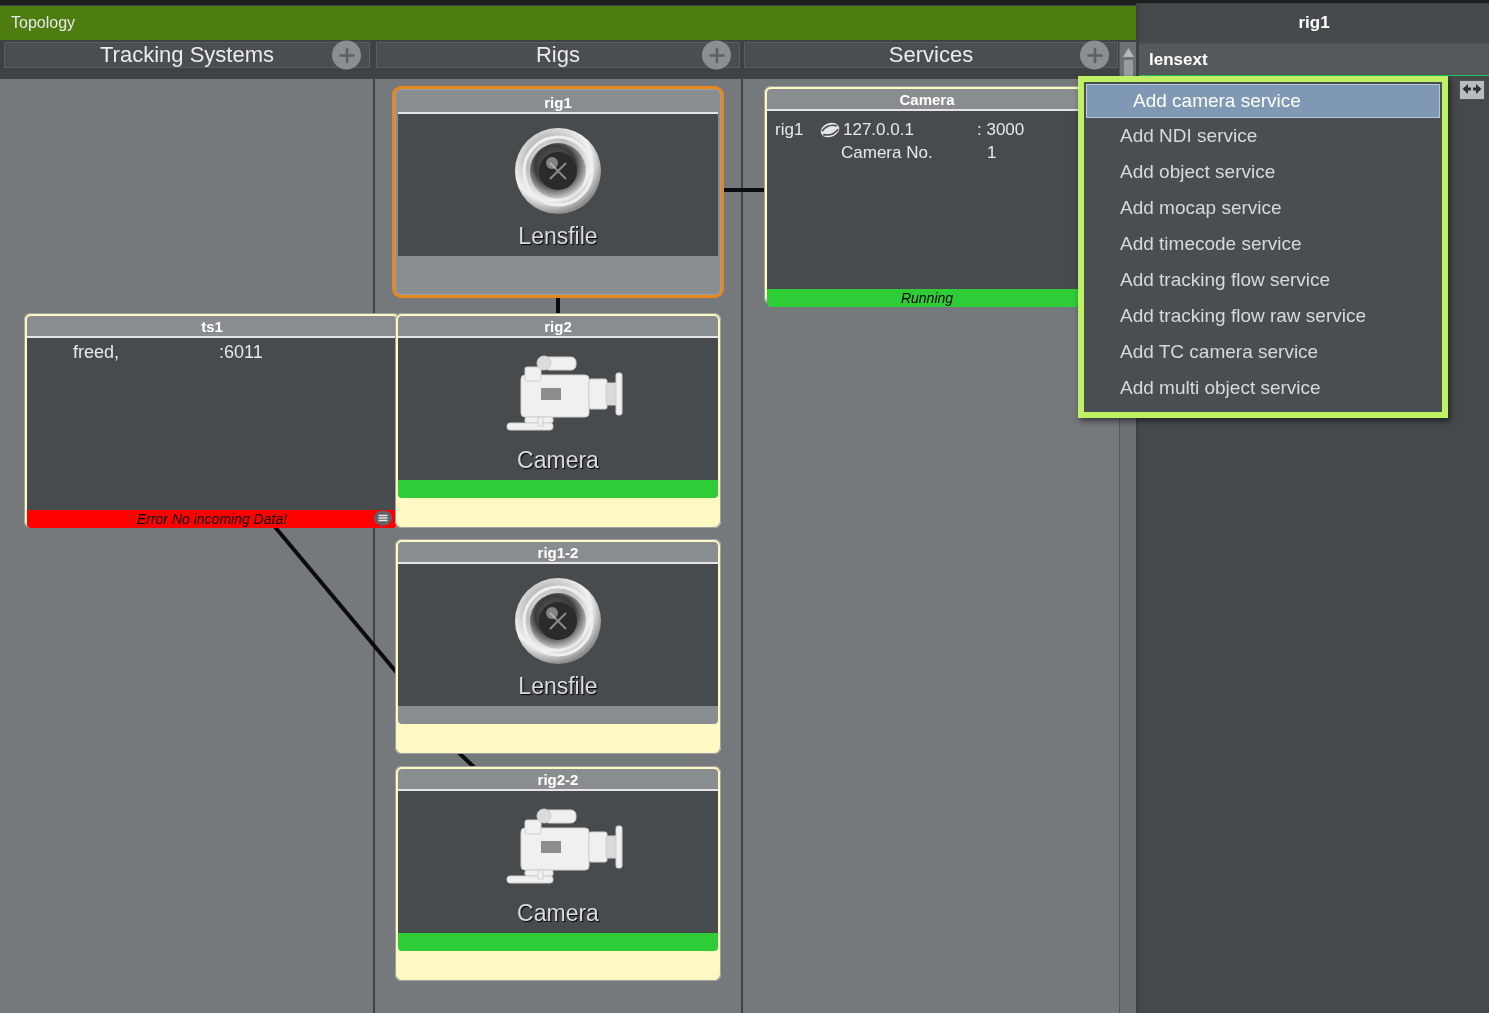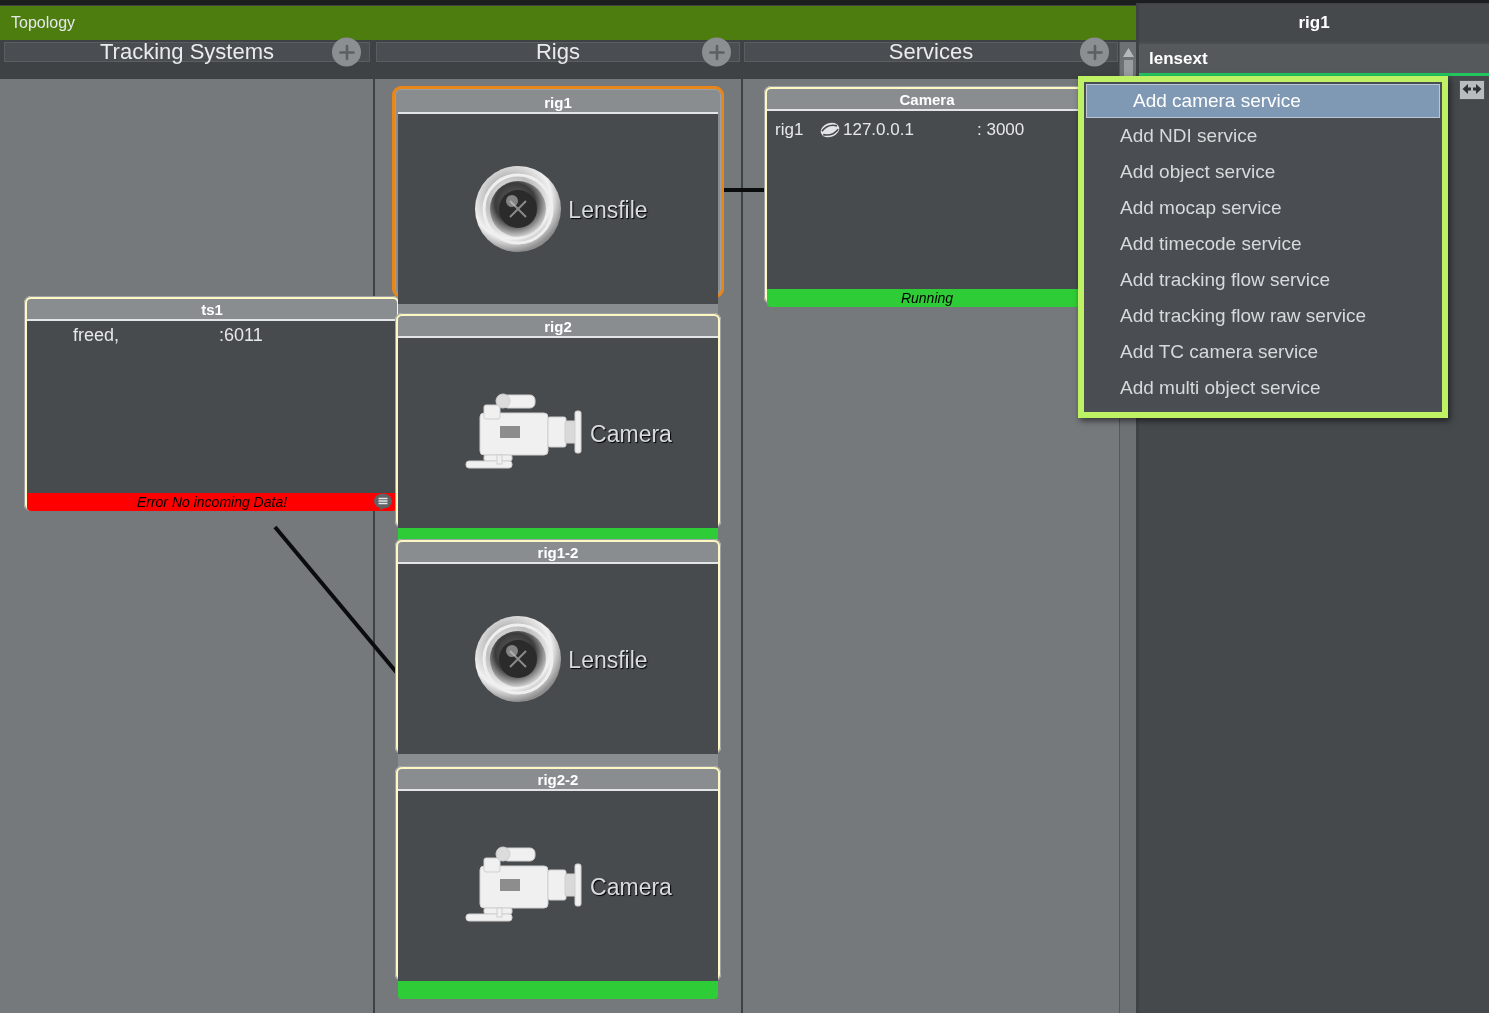"Tracking Systems" .col-header { height: 20px -> 26px }
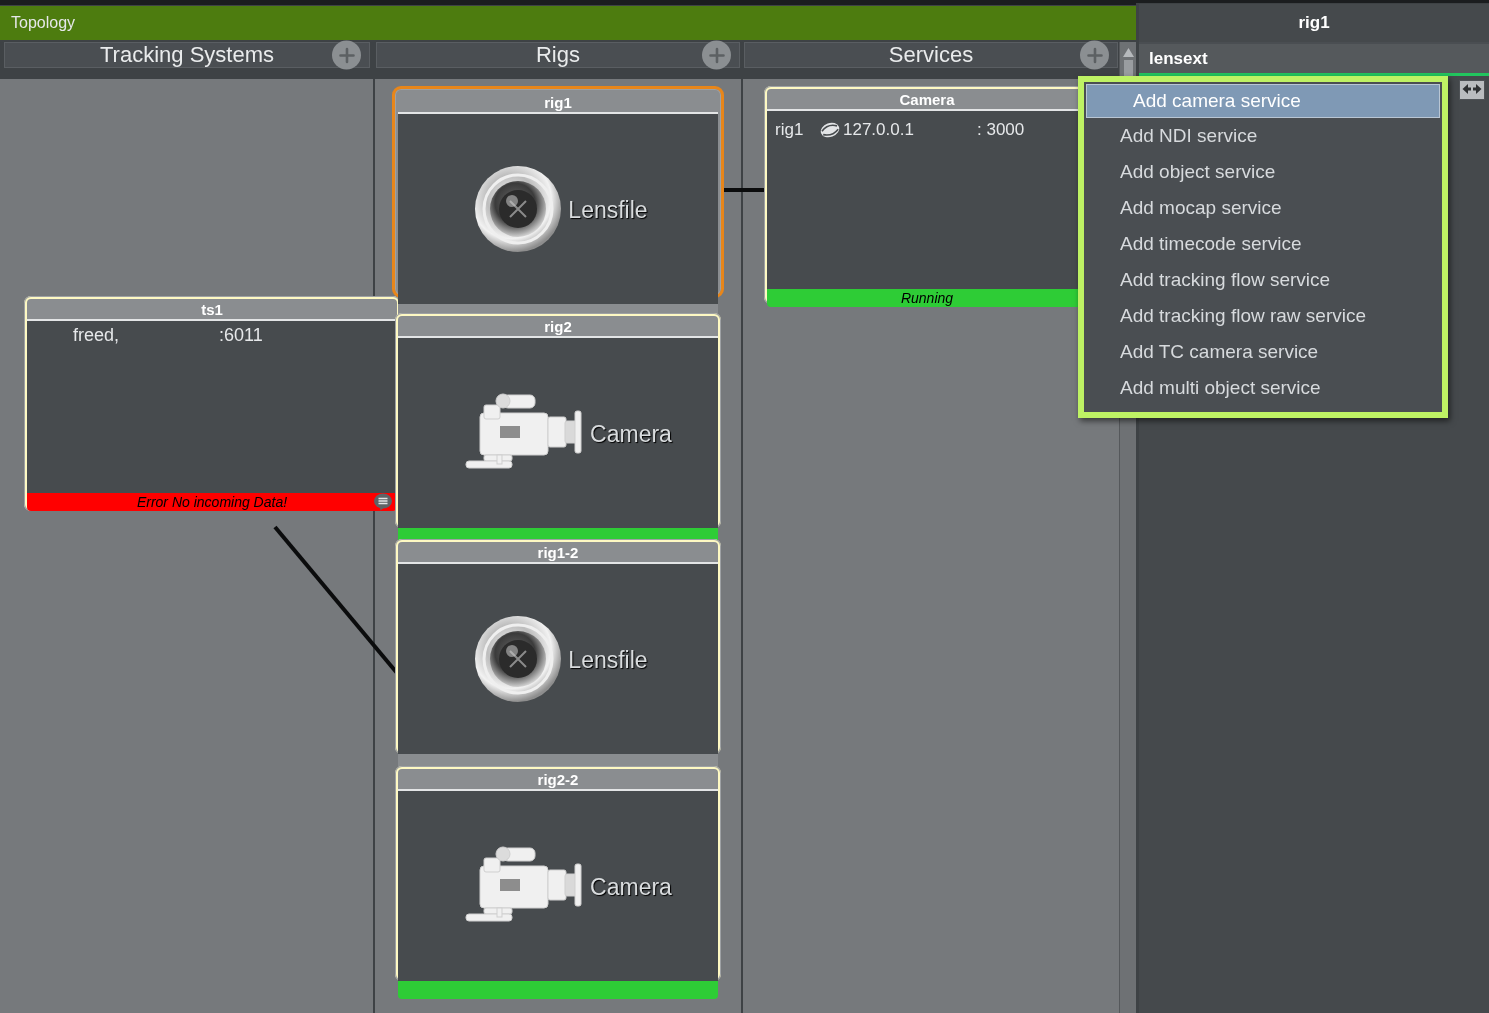"lensext" .right-sub-header { border-bottom: 3px solid #22c55e -> 1px solid #22c55e }
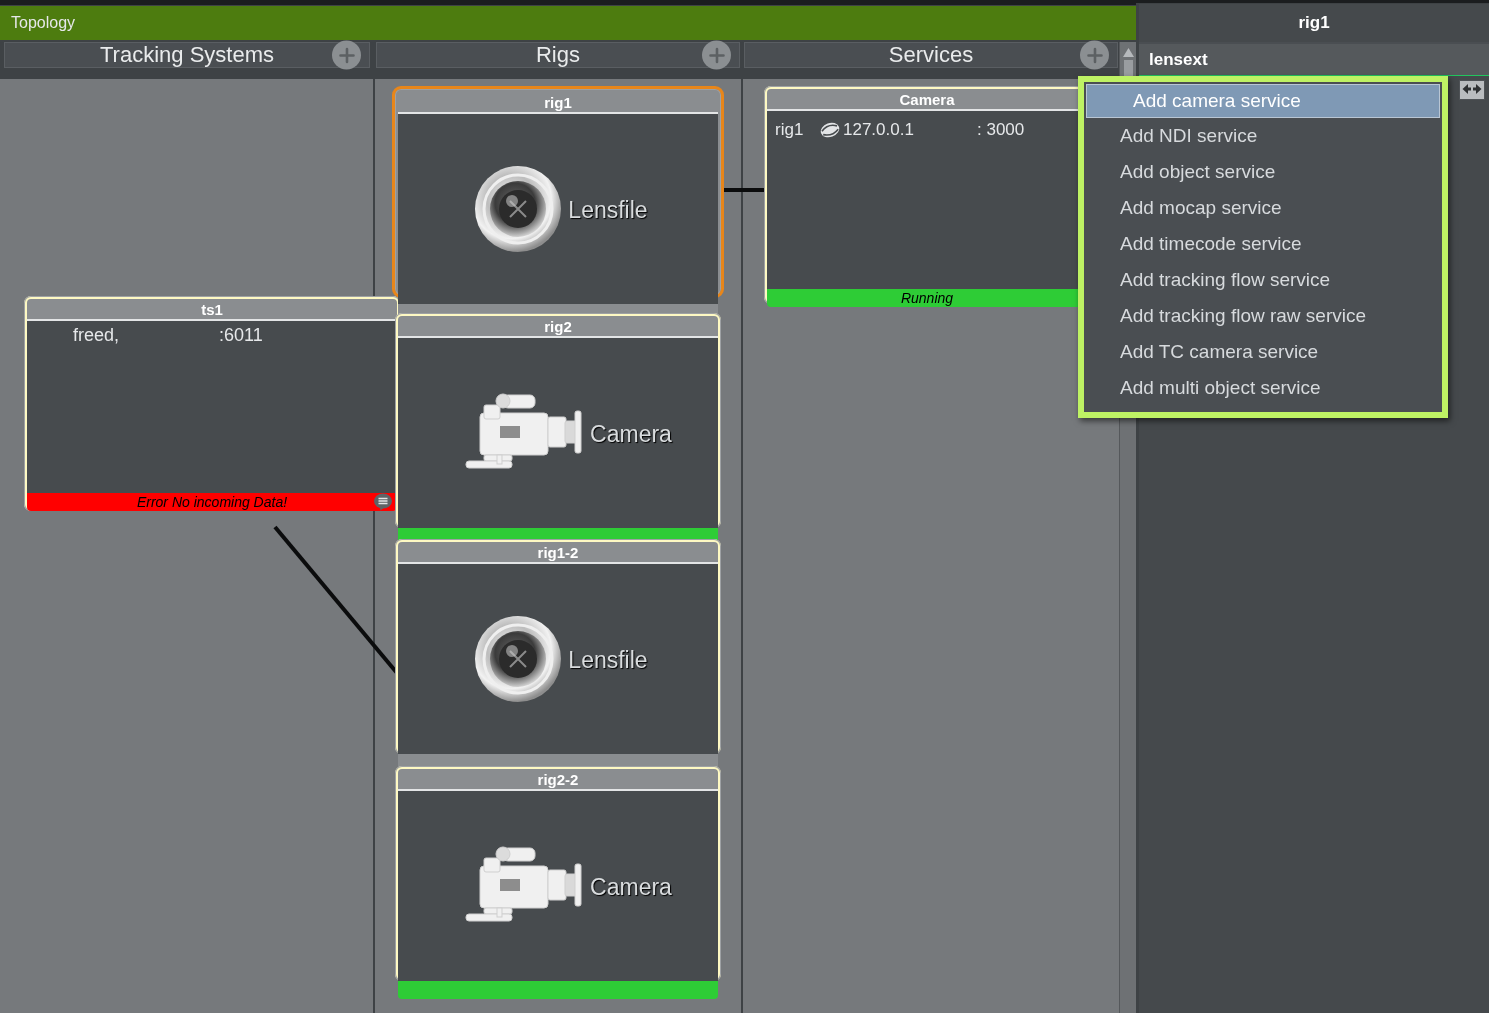"Camera No." div.svc-row2 { html: none -> <div> <span>Camera No.</span> <span>1</span> </div> }
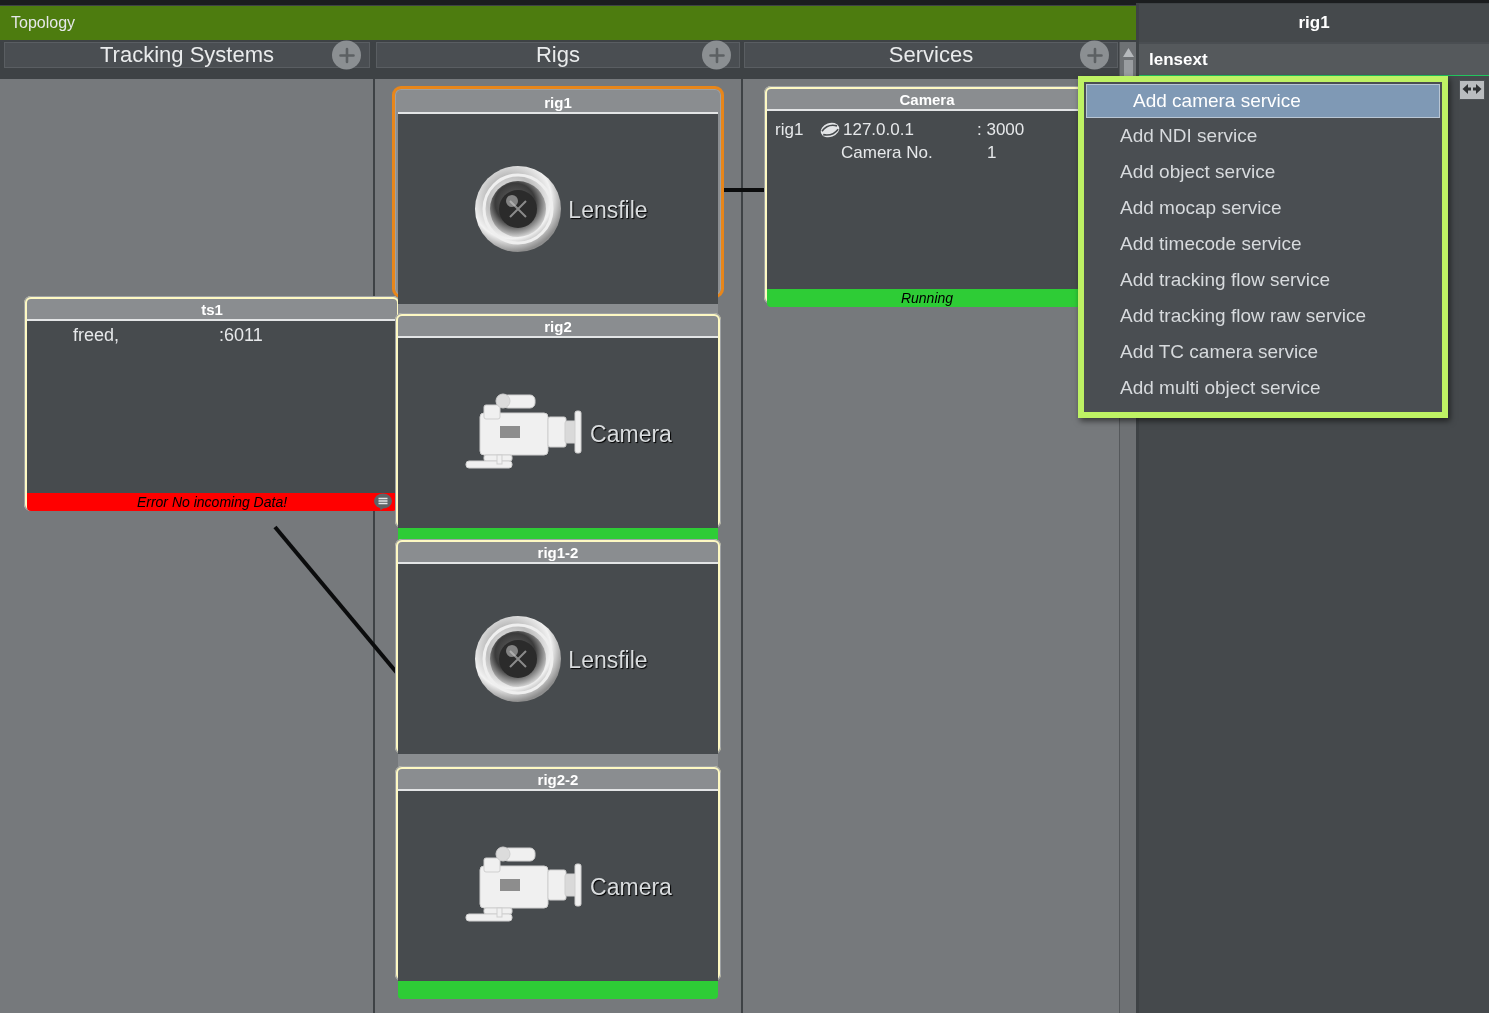"Lensfile" .rig-body { flex-direction: row -> column; height: 190px -> 142px }
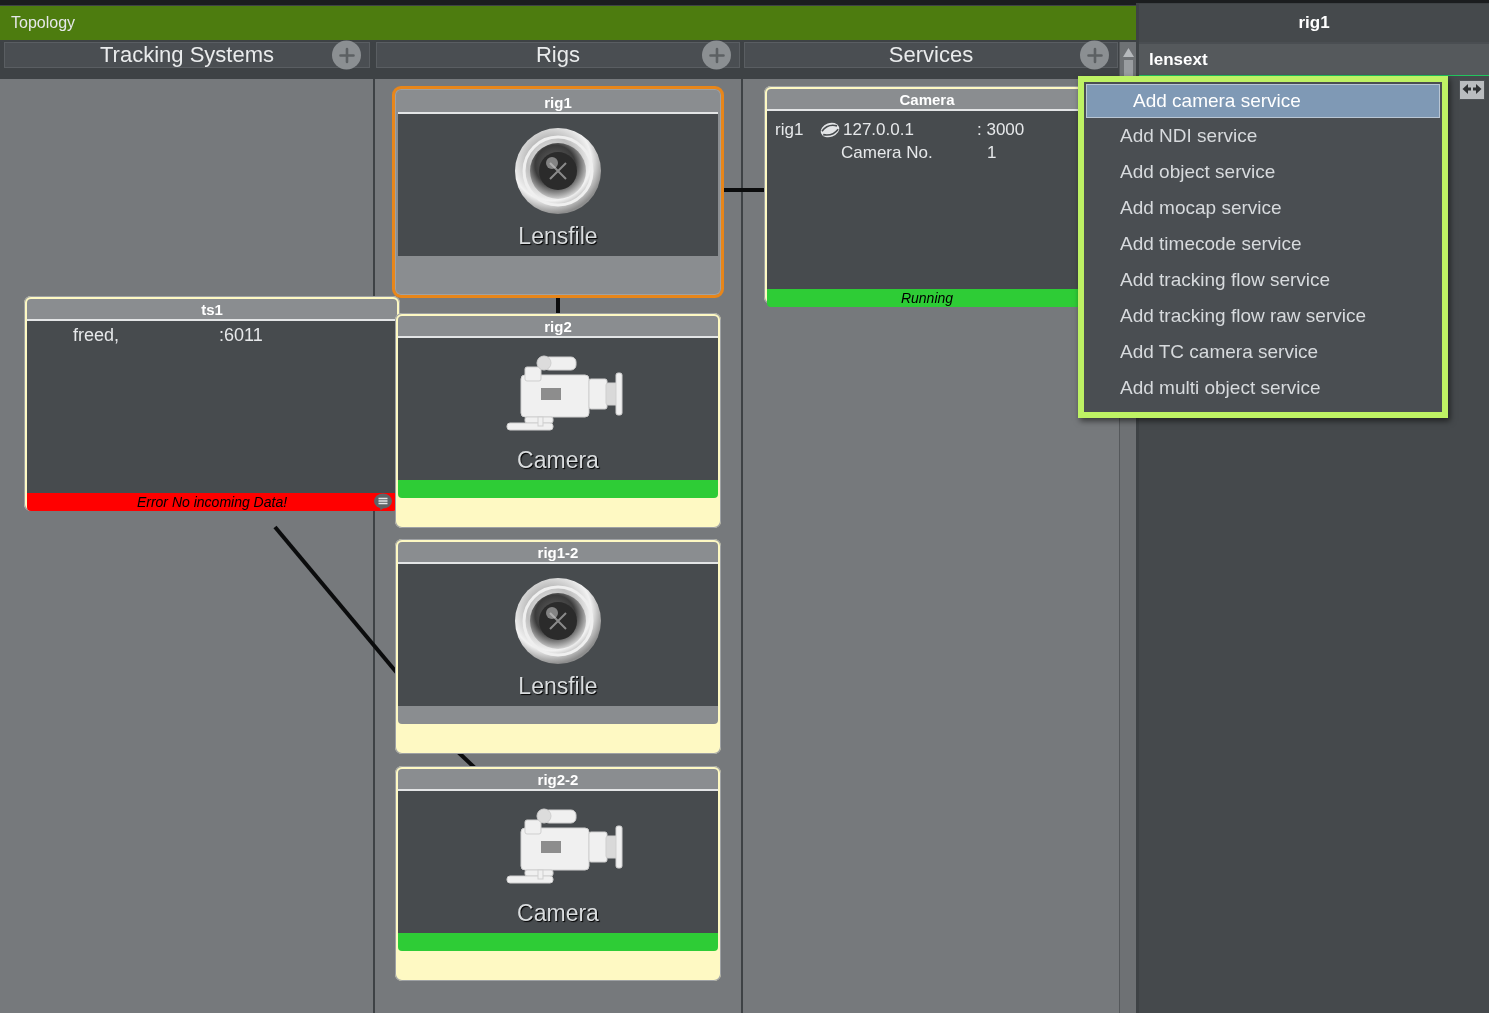"ts1" div.node { top: 296px -> 313px }
